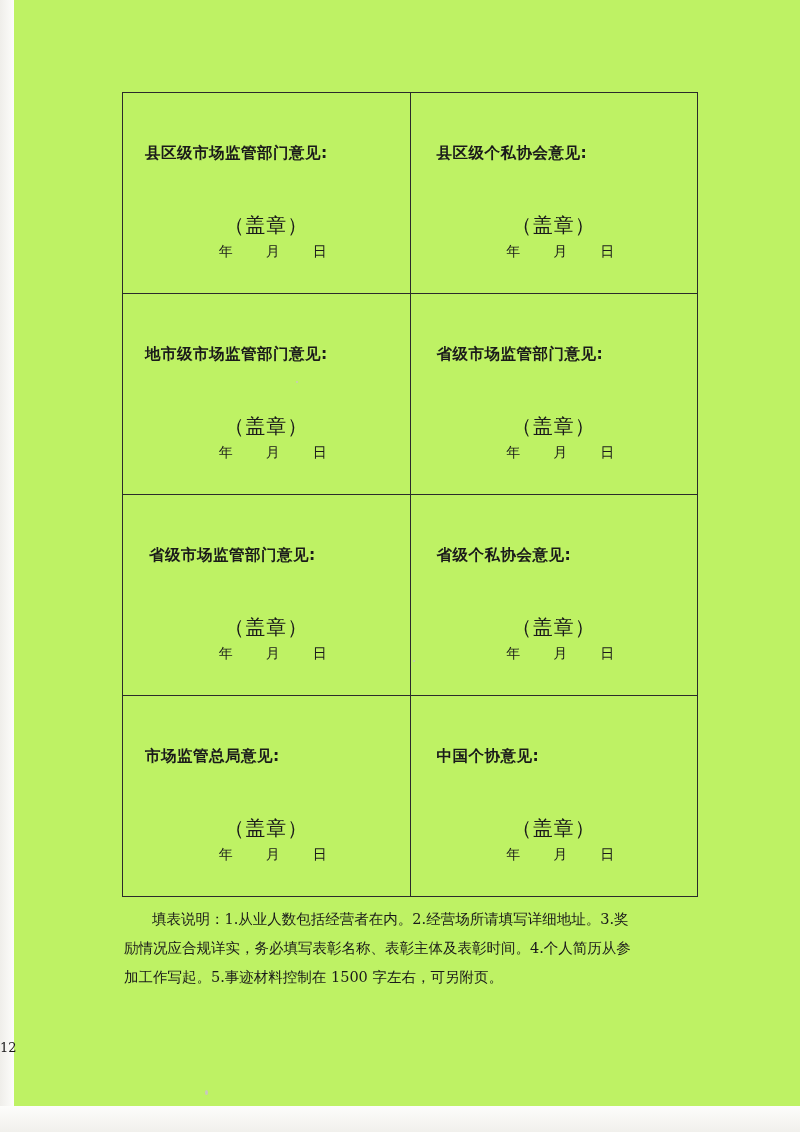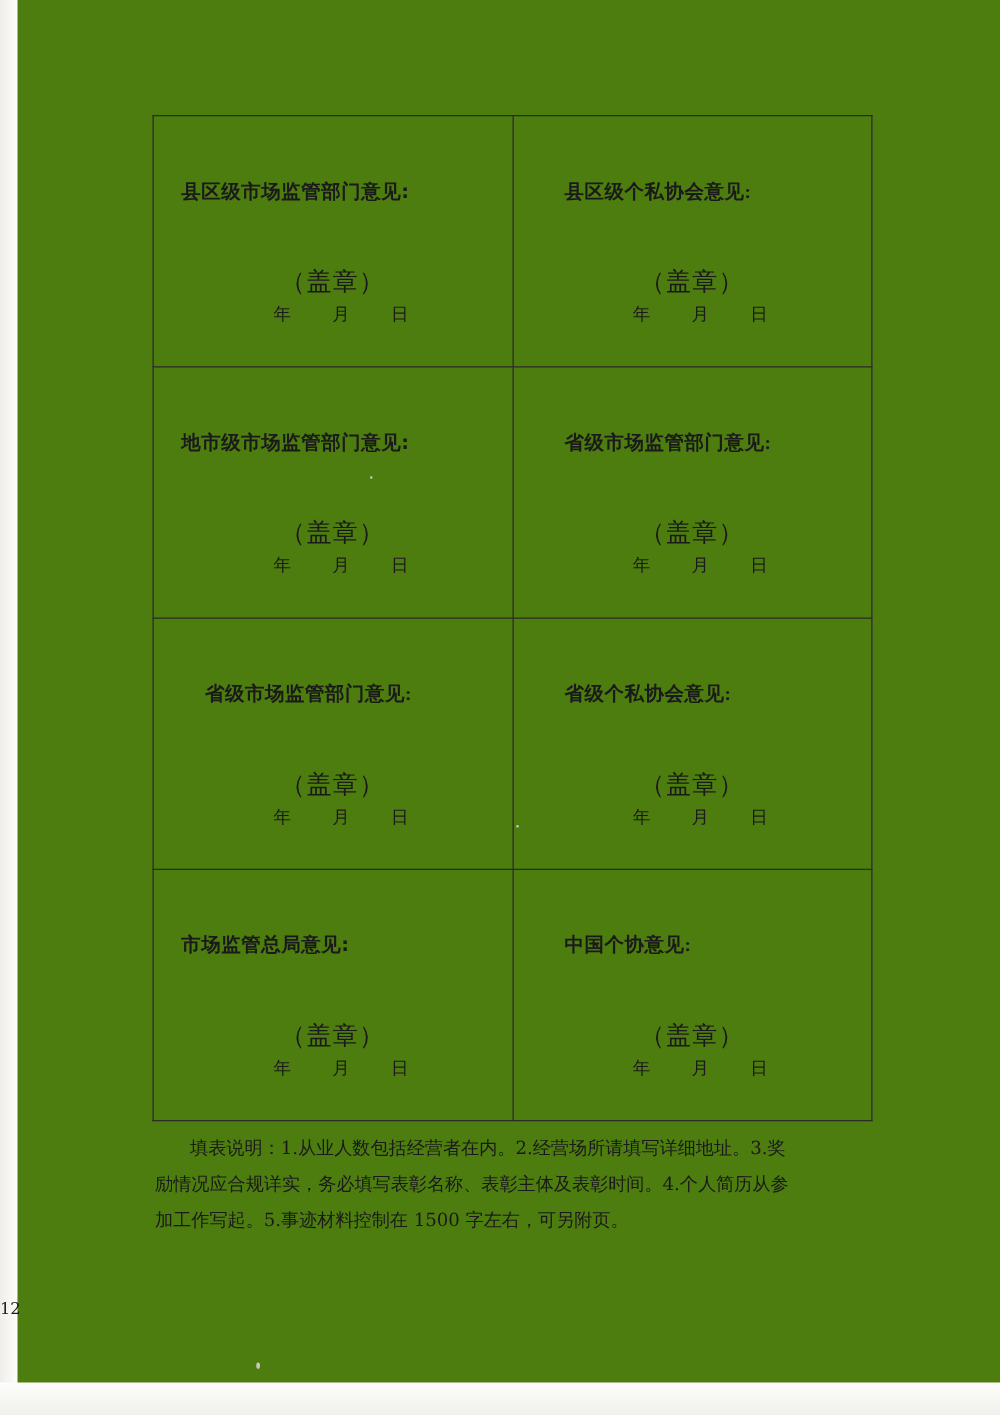"县区级市场监管部门意见:" .page { background: #4d7c0f -> #bef264 }
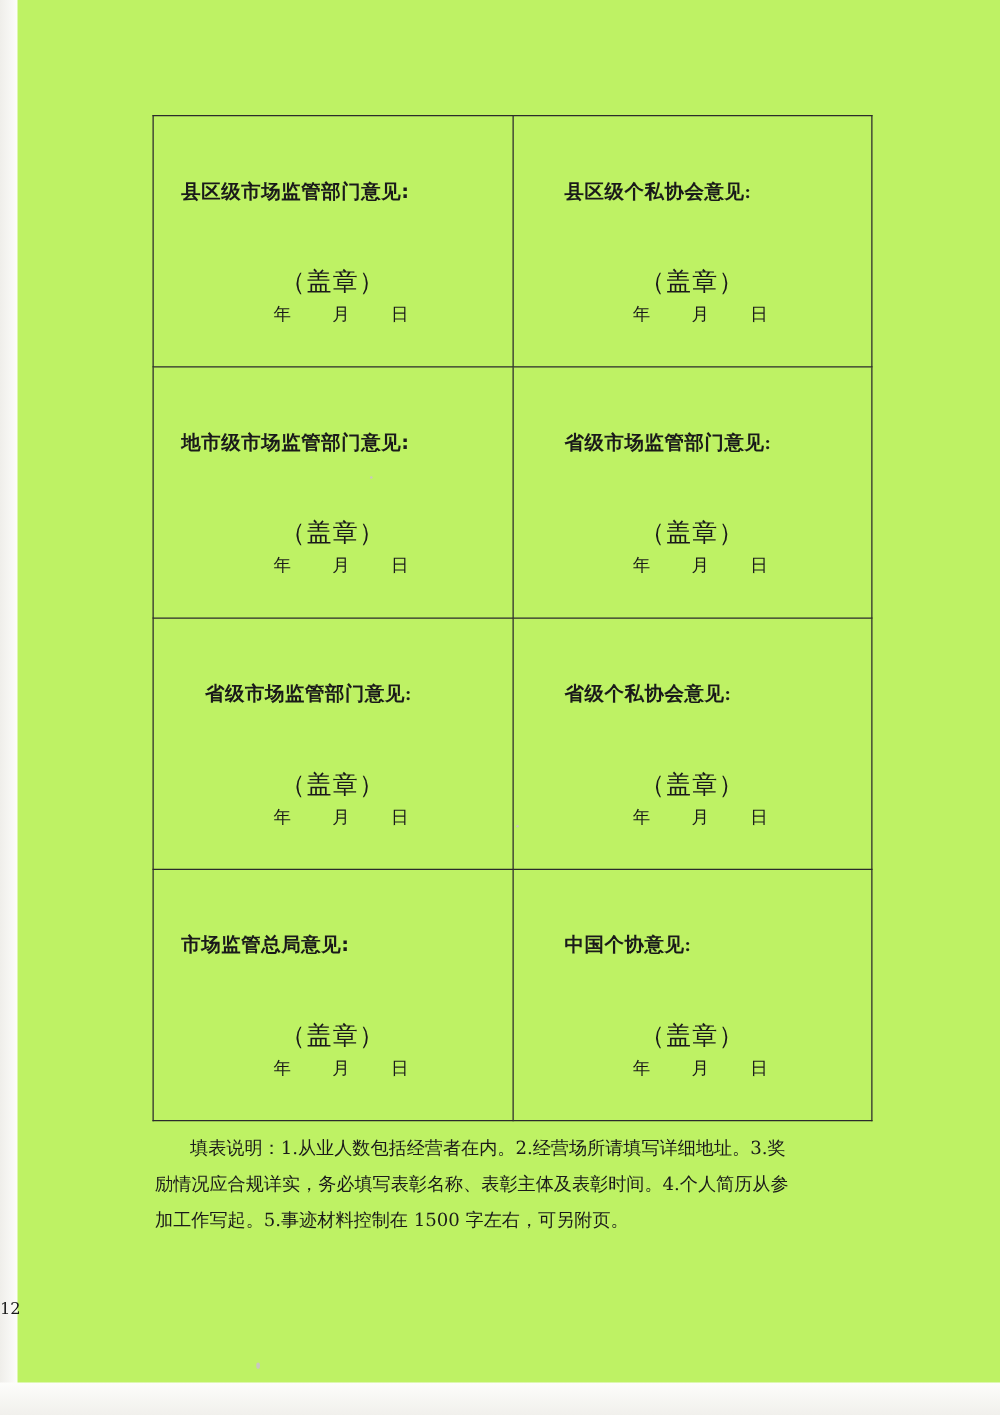"县区级个私协会意见:" .cell-title.indent-more { font-family: Liberation Serif, serif -> none; padding-left: 41px -> 26px }
